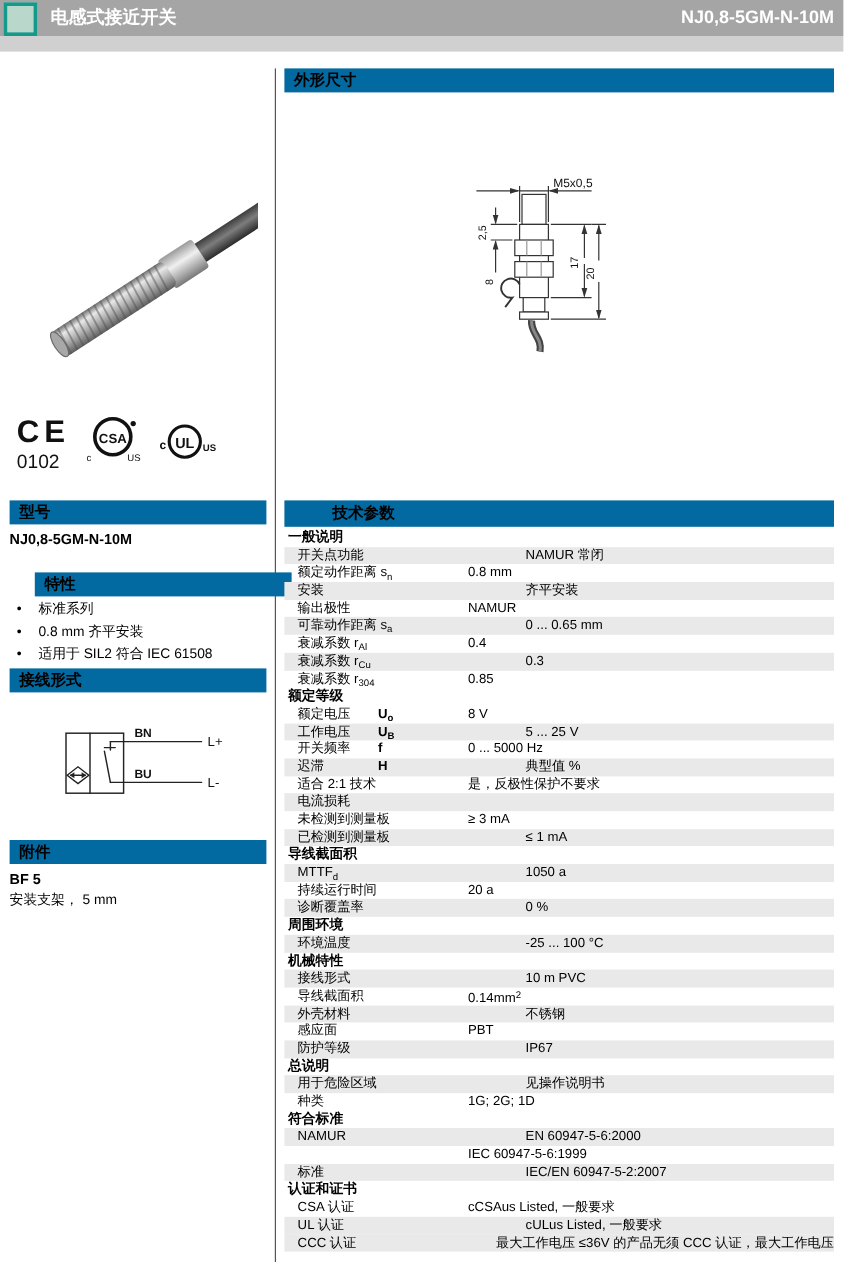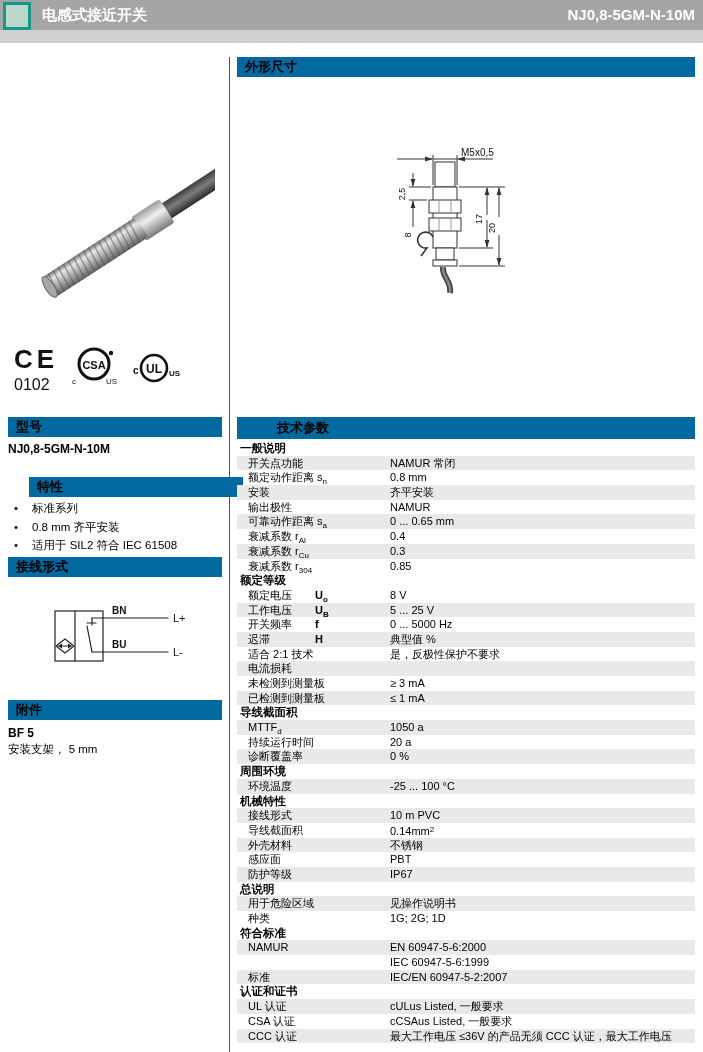"开关点功能" .t-row.g { gap: none -> 48px }
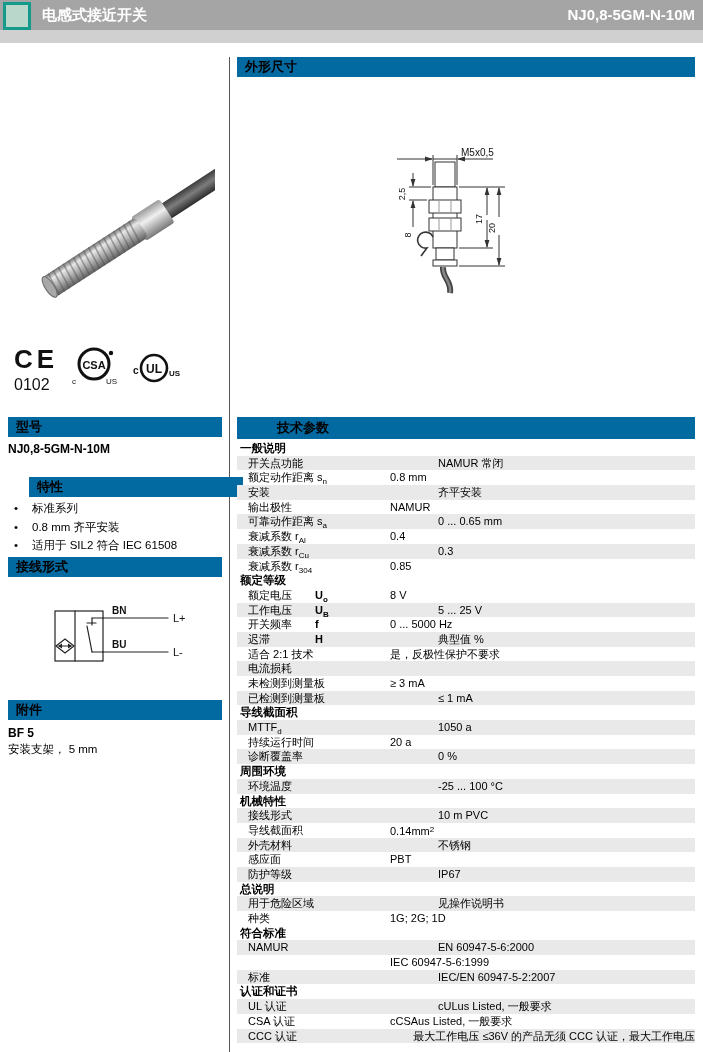"UL 认证" div.t-row { order: before "CSA 认证" -> after "CSA 认证" }
